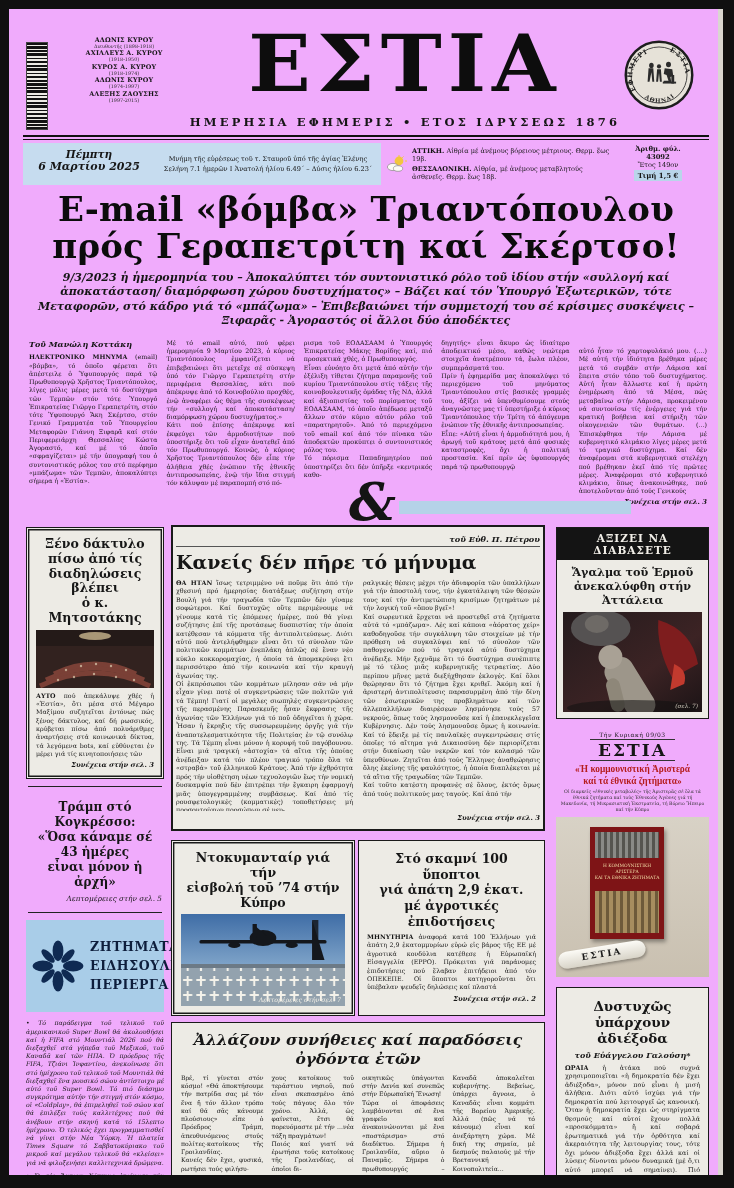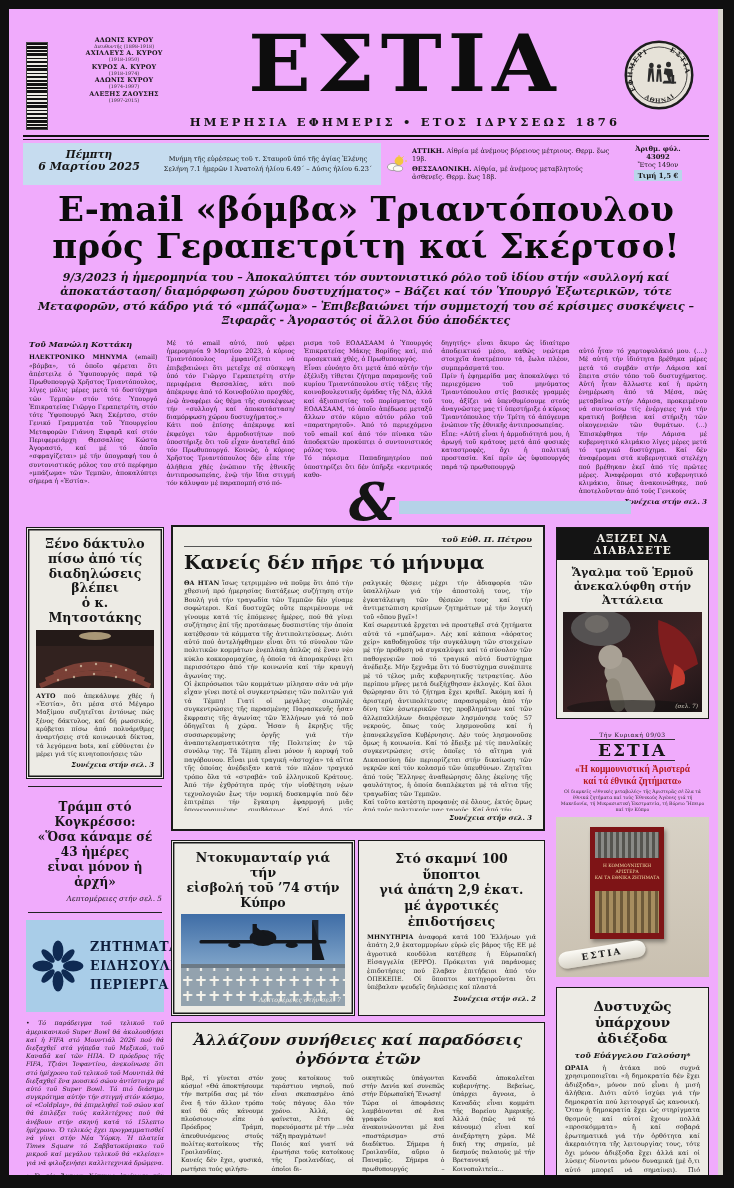"τοῦ Εὐθ. Π. Πέτρου" .petrou { padding: 7px 11px -> 7px 3px }
